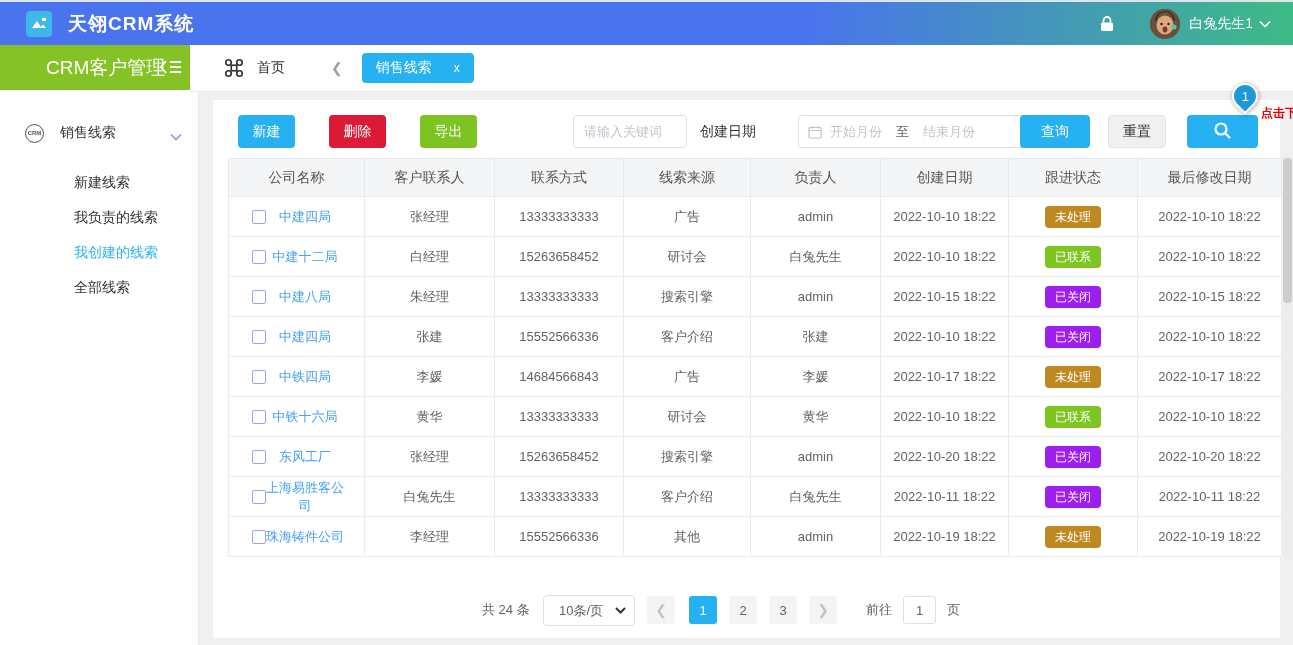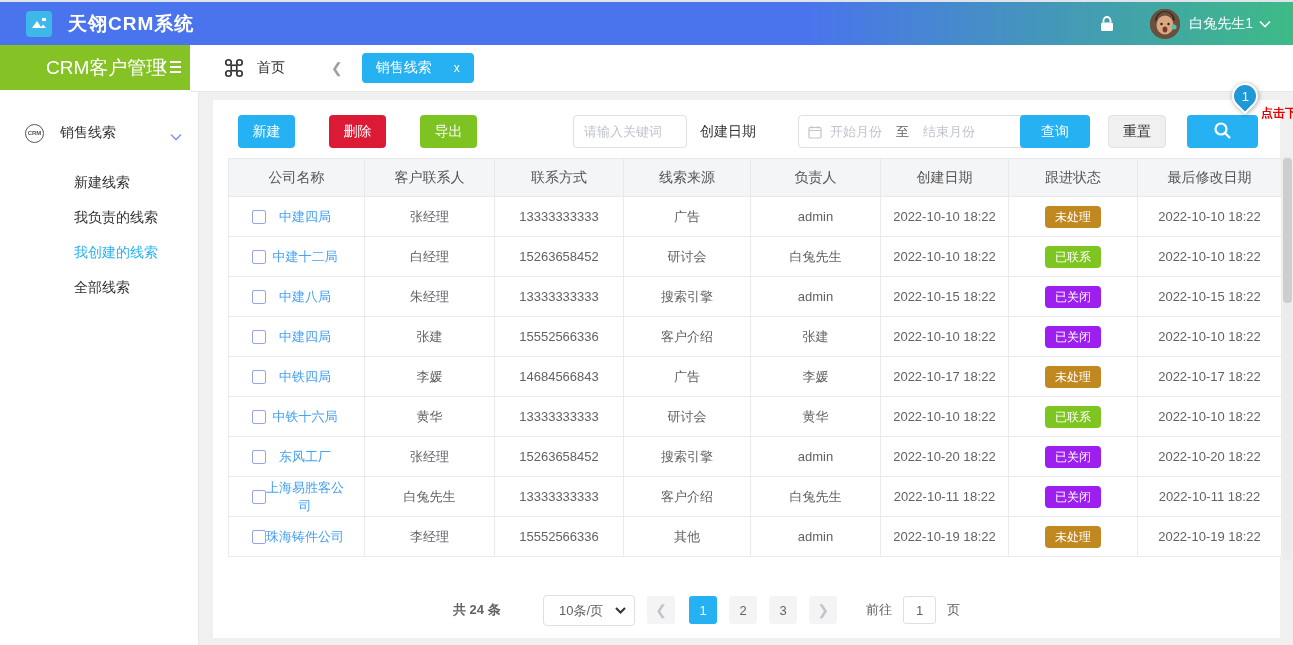"共 24 条" .pg-total { font-weight: bold -> none; left: 240px -> 269px }
